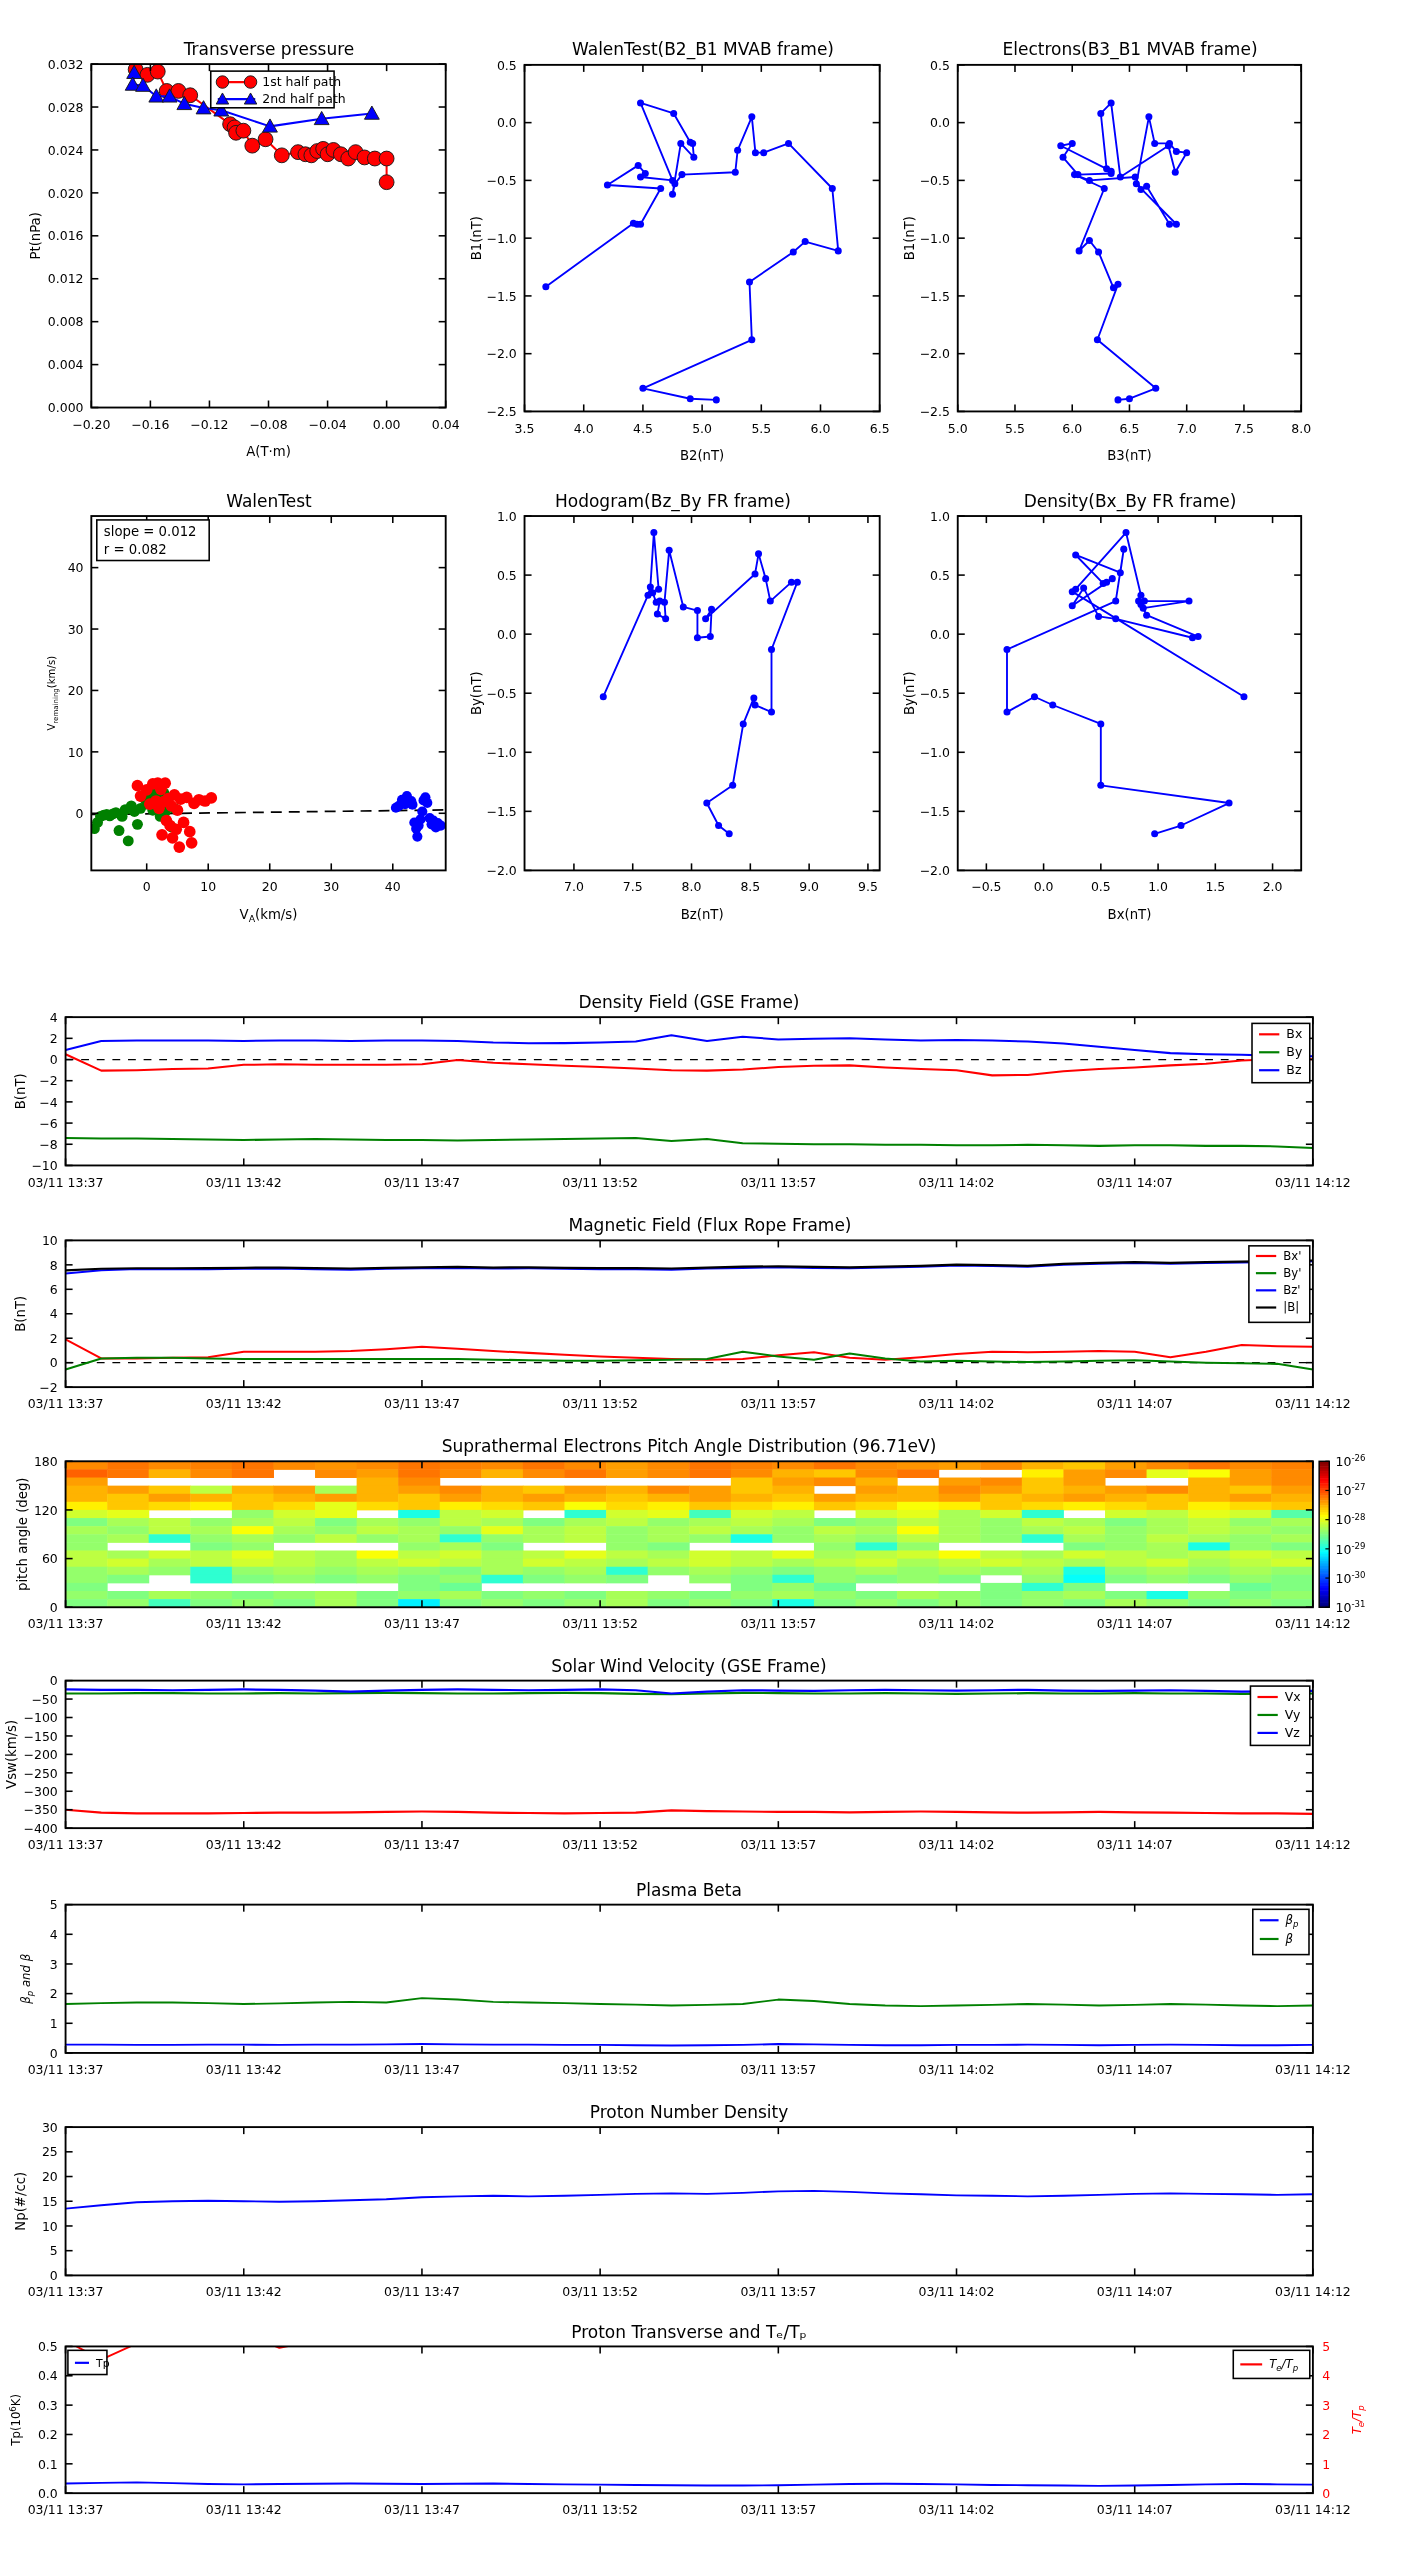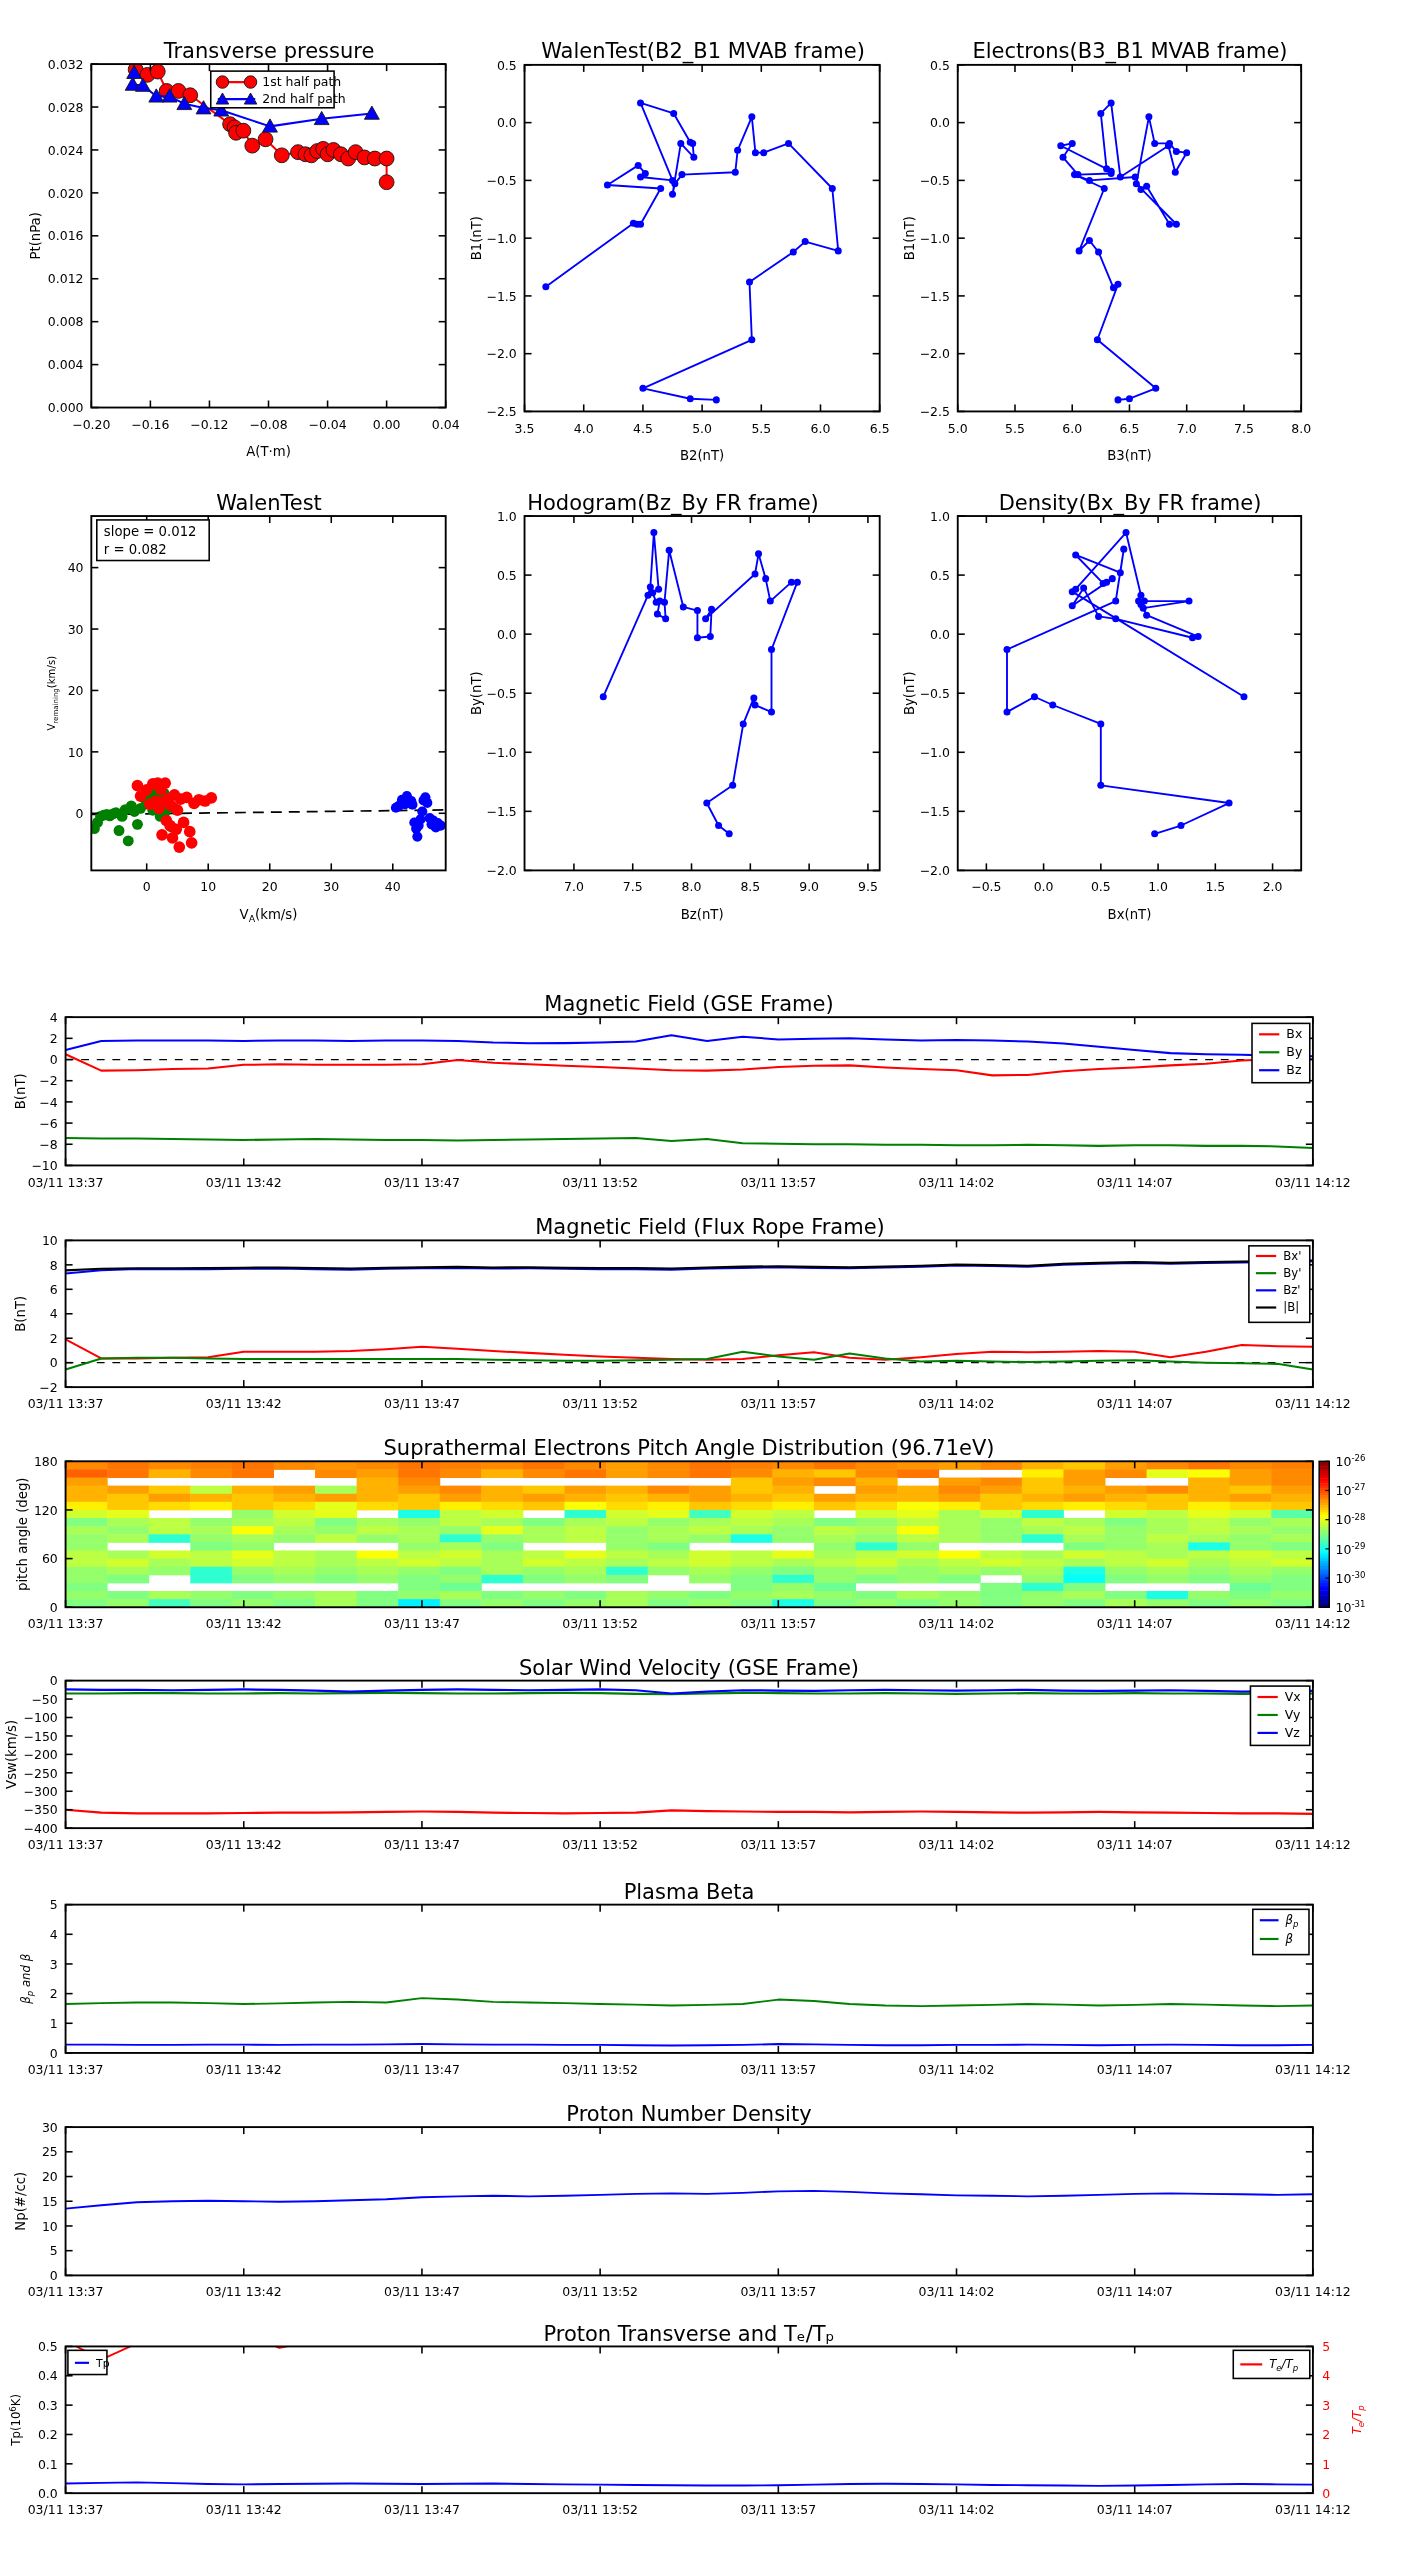"Transverse pressure" .chart-title { font-size: 21px -> 17px }
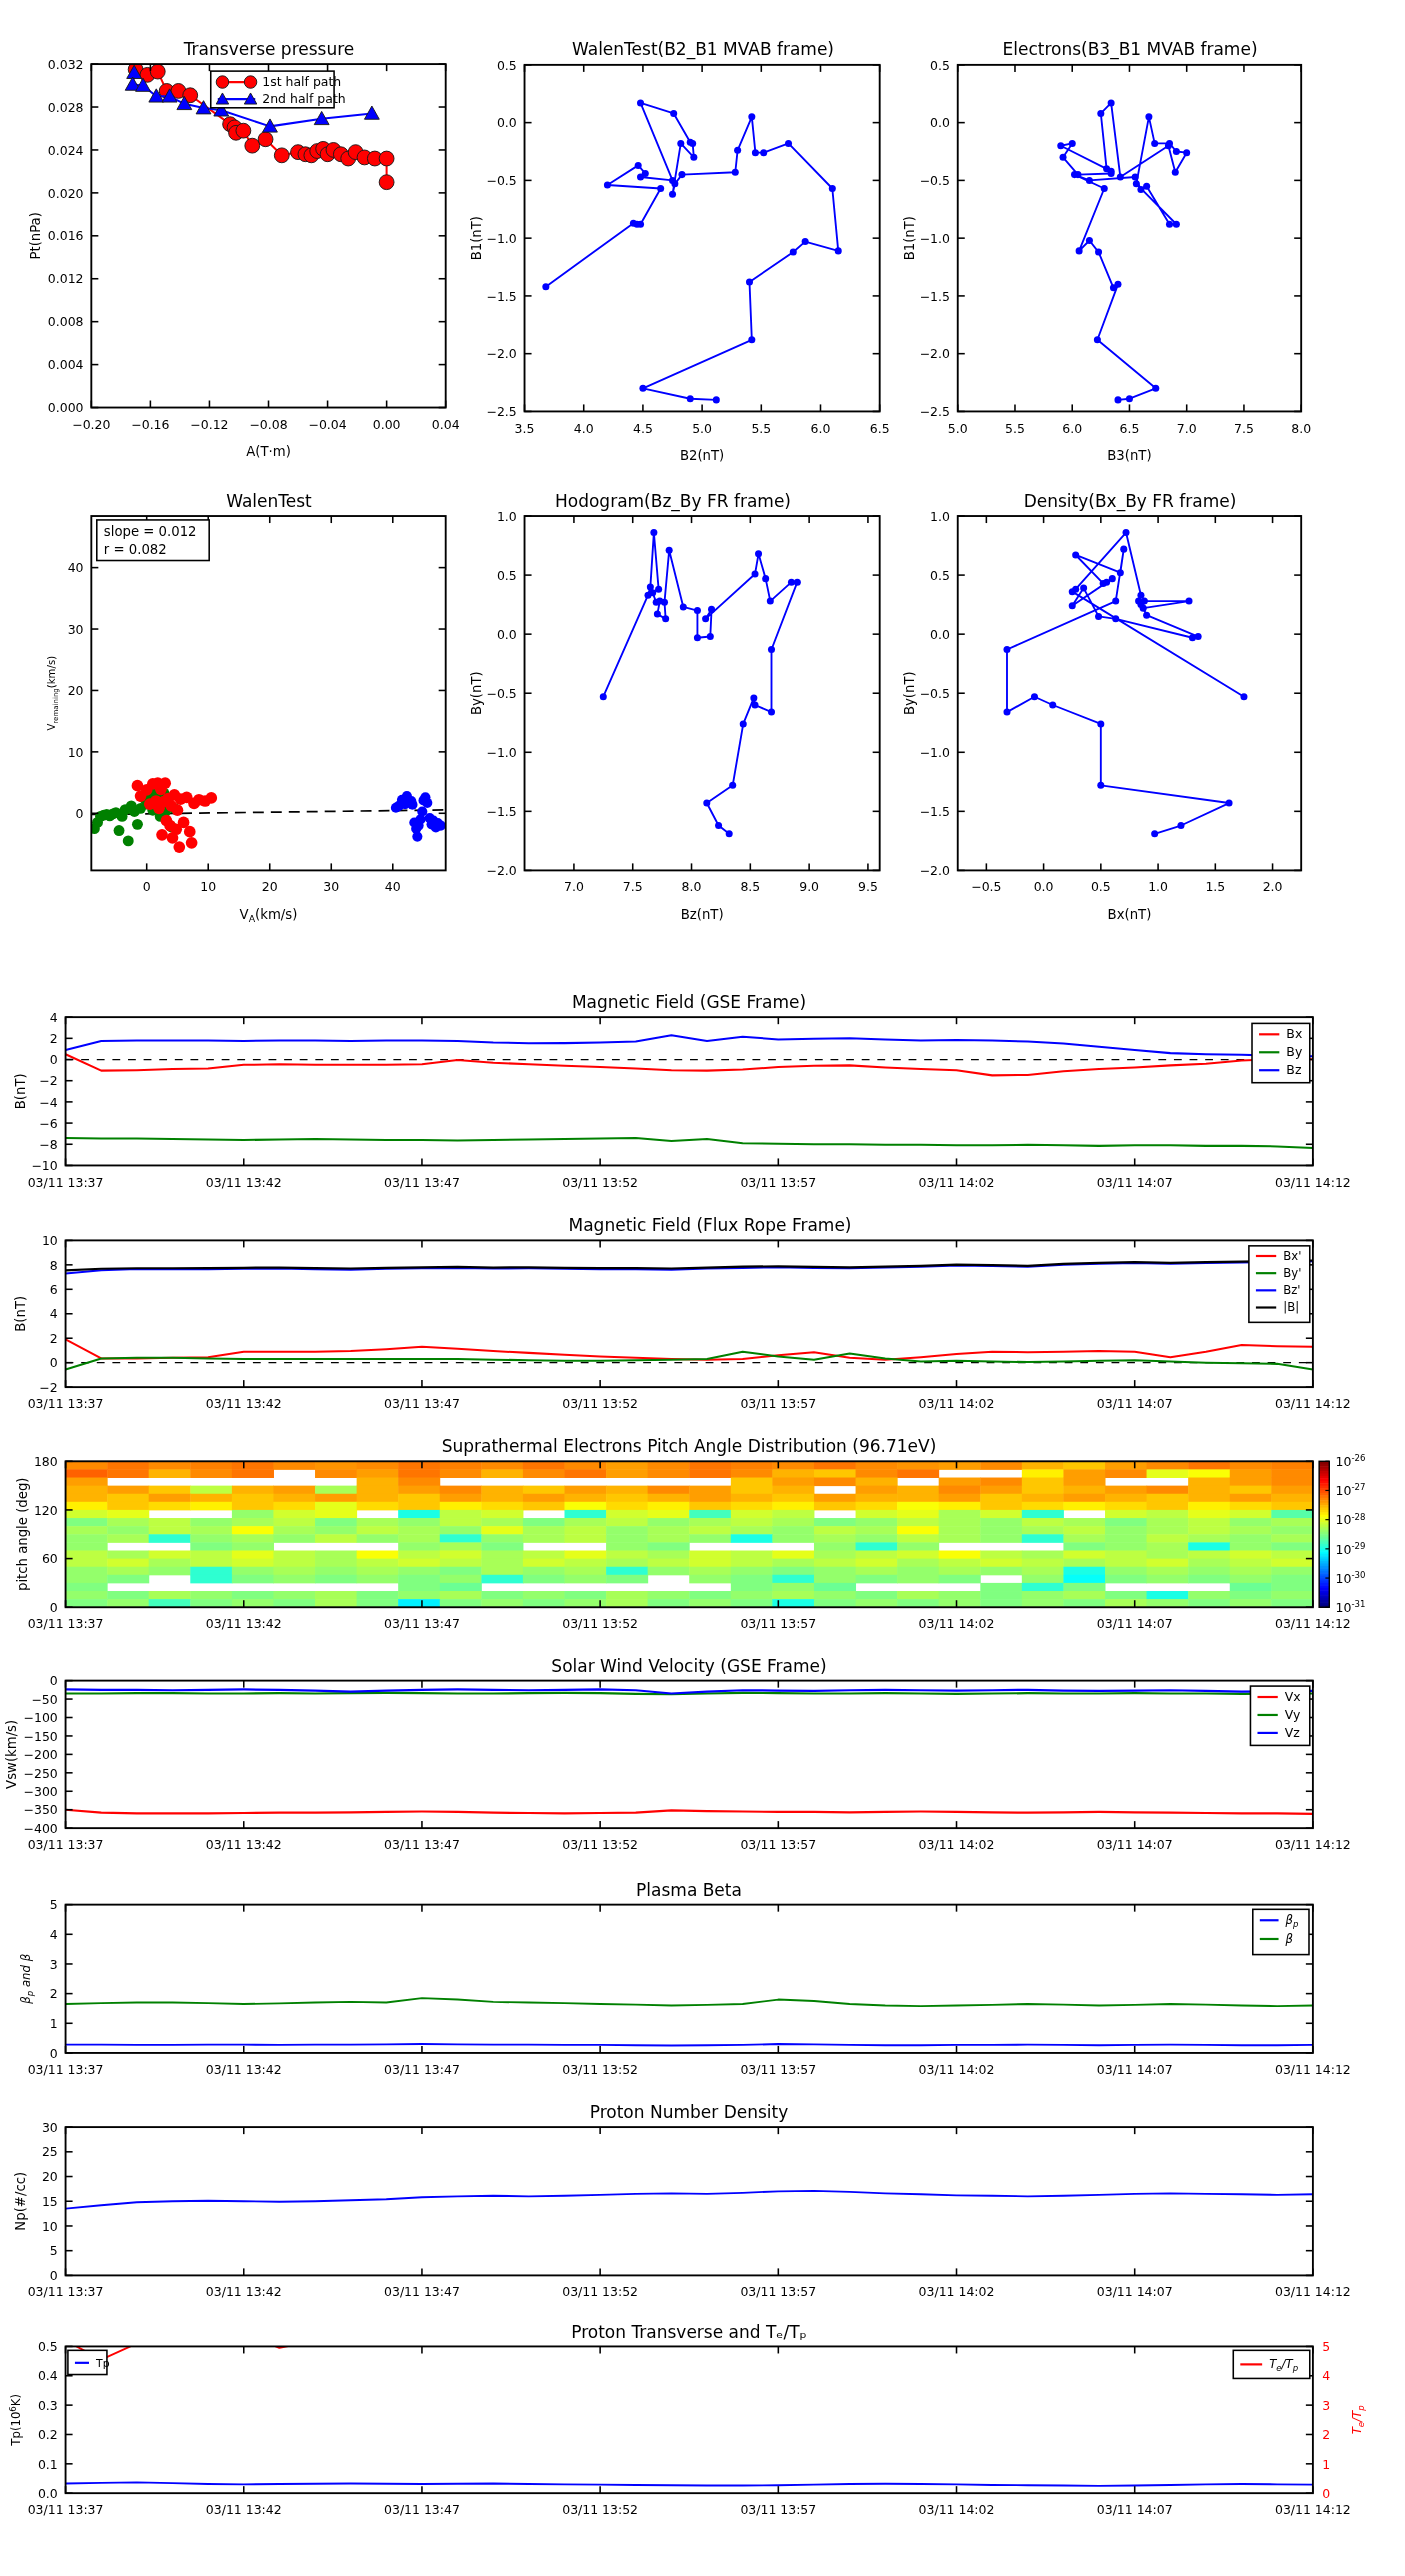"Magnetic Field (GSE Frame)" div.chart-title { text: Magnetic -> Density }
